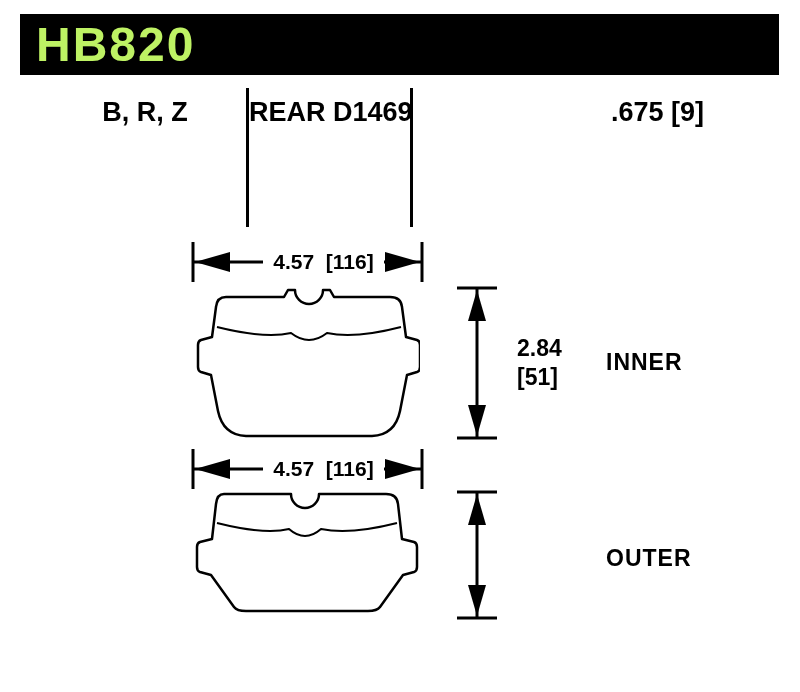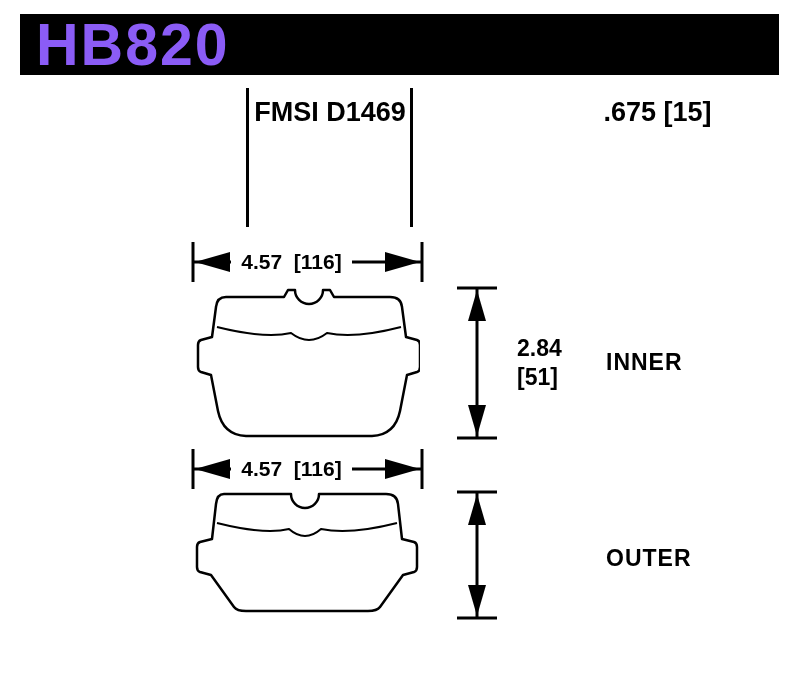"HB820" .part-number { color: #8b5cf6 -> #bef264; font-size: 59px -> 48px }
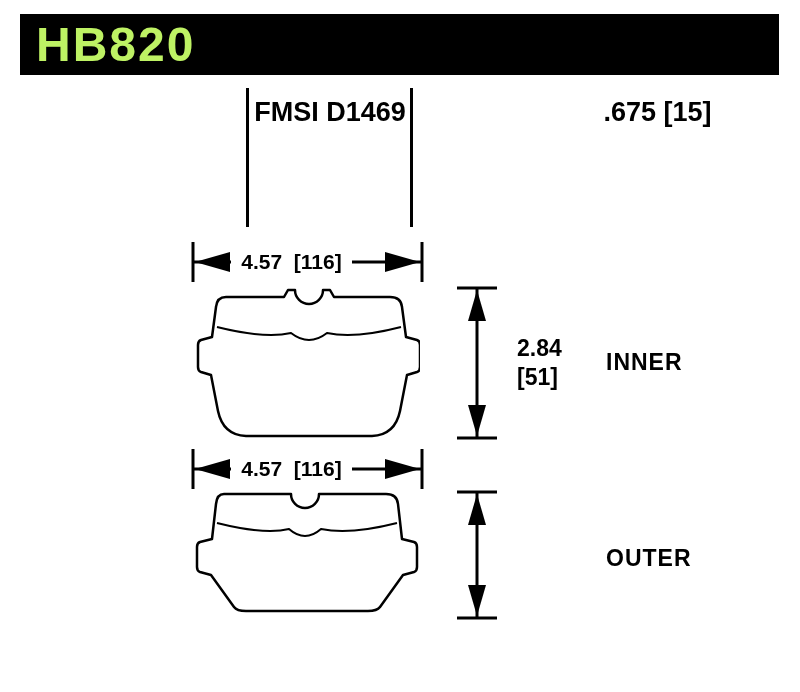"B, R, Z" div.spec-text { html: none -> <div>B, R, Z</div> }
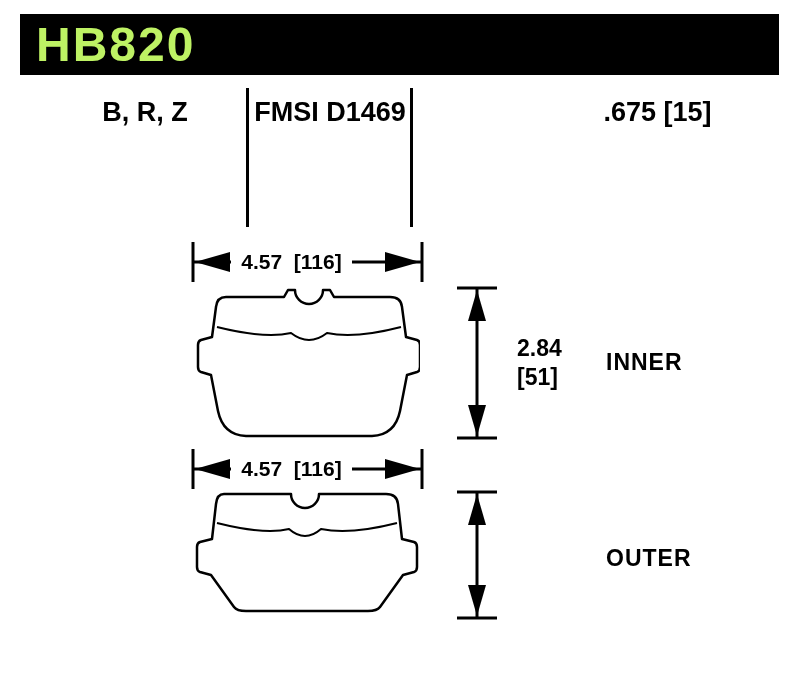"FMSI D1469" div.spec-text { text: FMSI -> REAR }
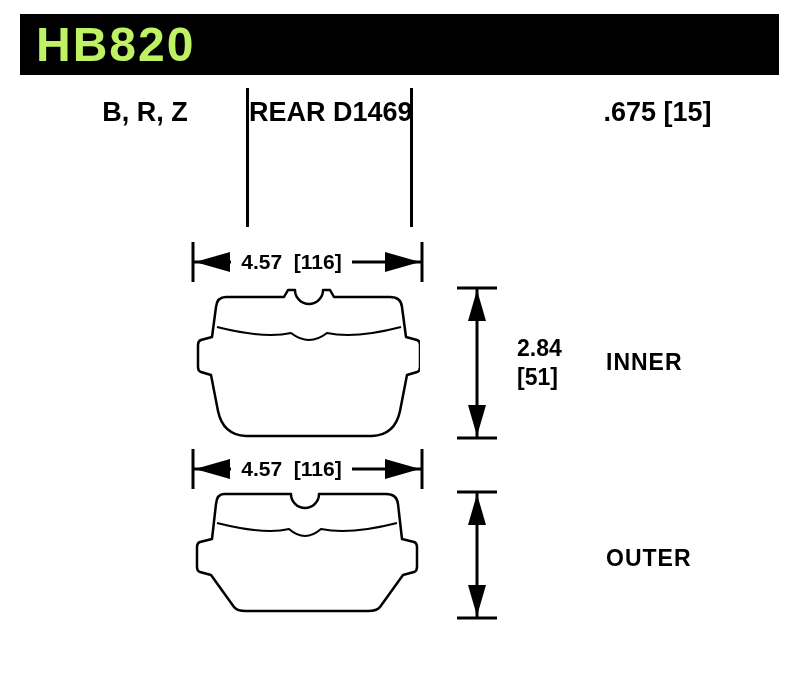".675 [15]" div.spec-text { text: 15 -> 9 }
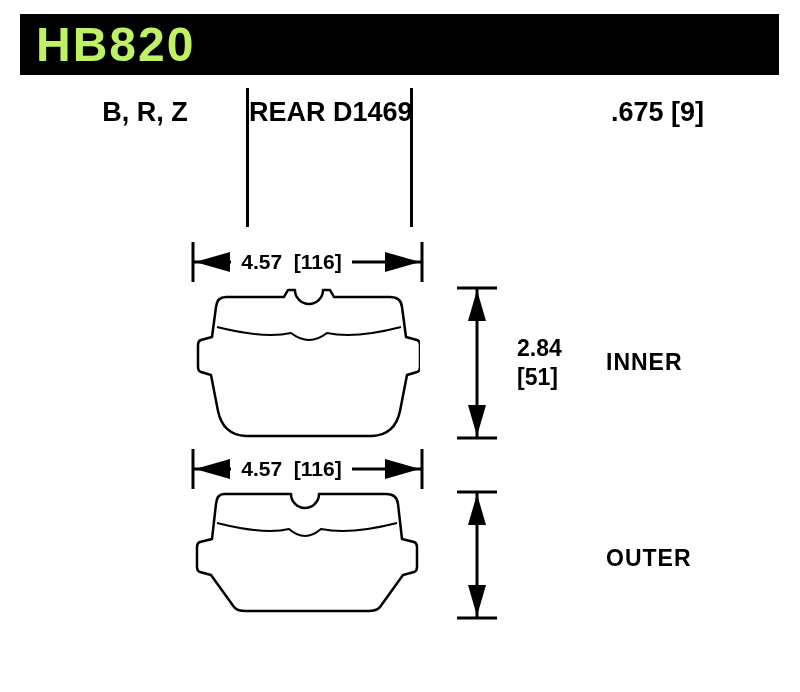"4.57 [116]" .dim-h-label-wrap { left: 164px -> 196px }
